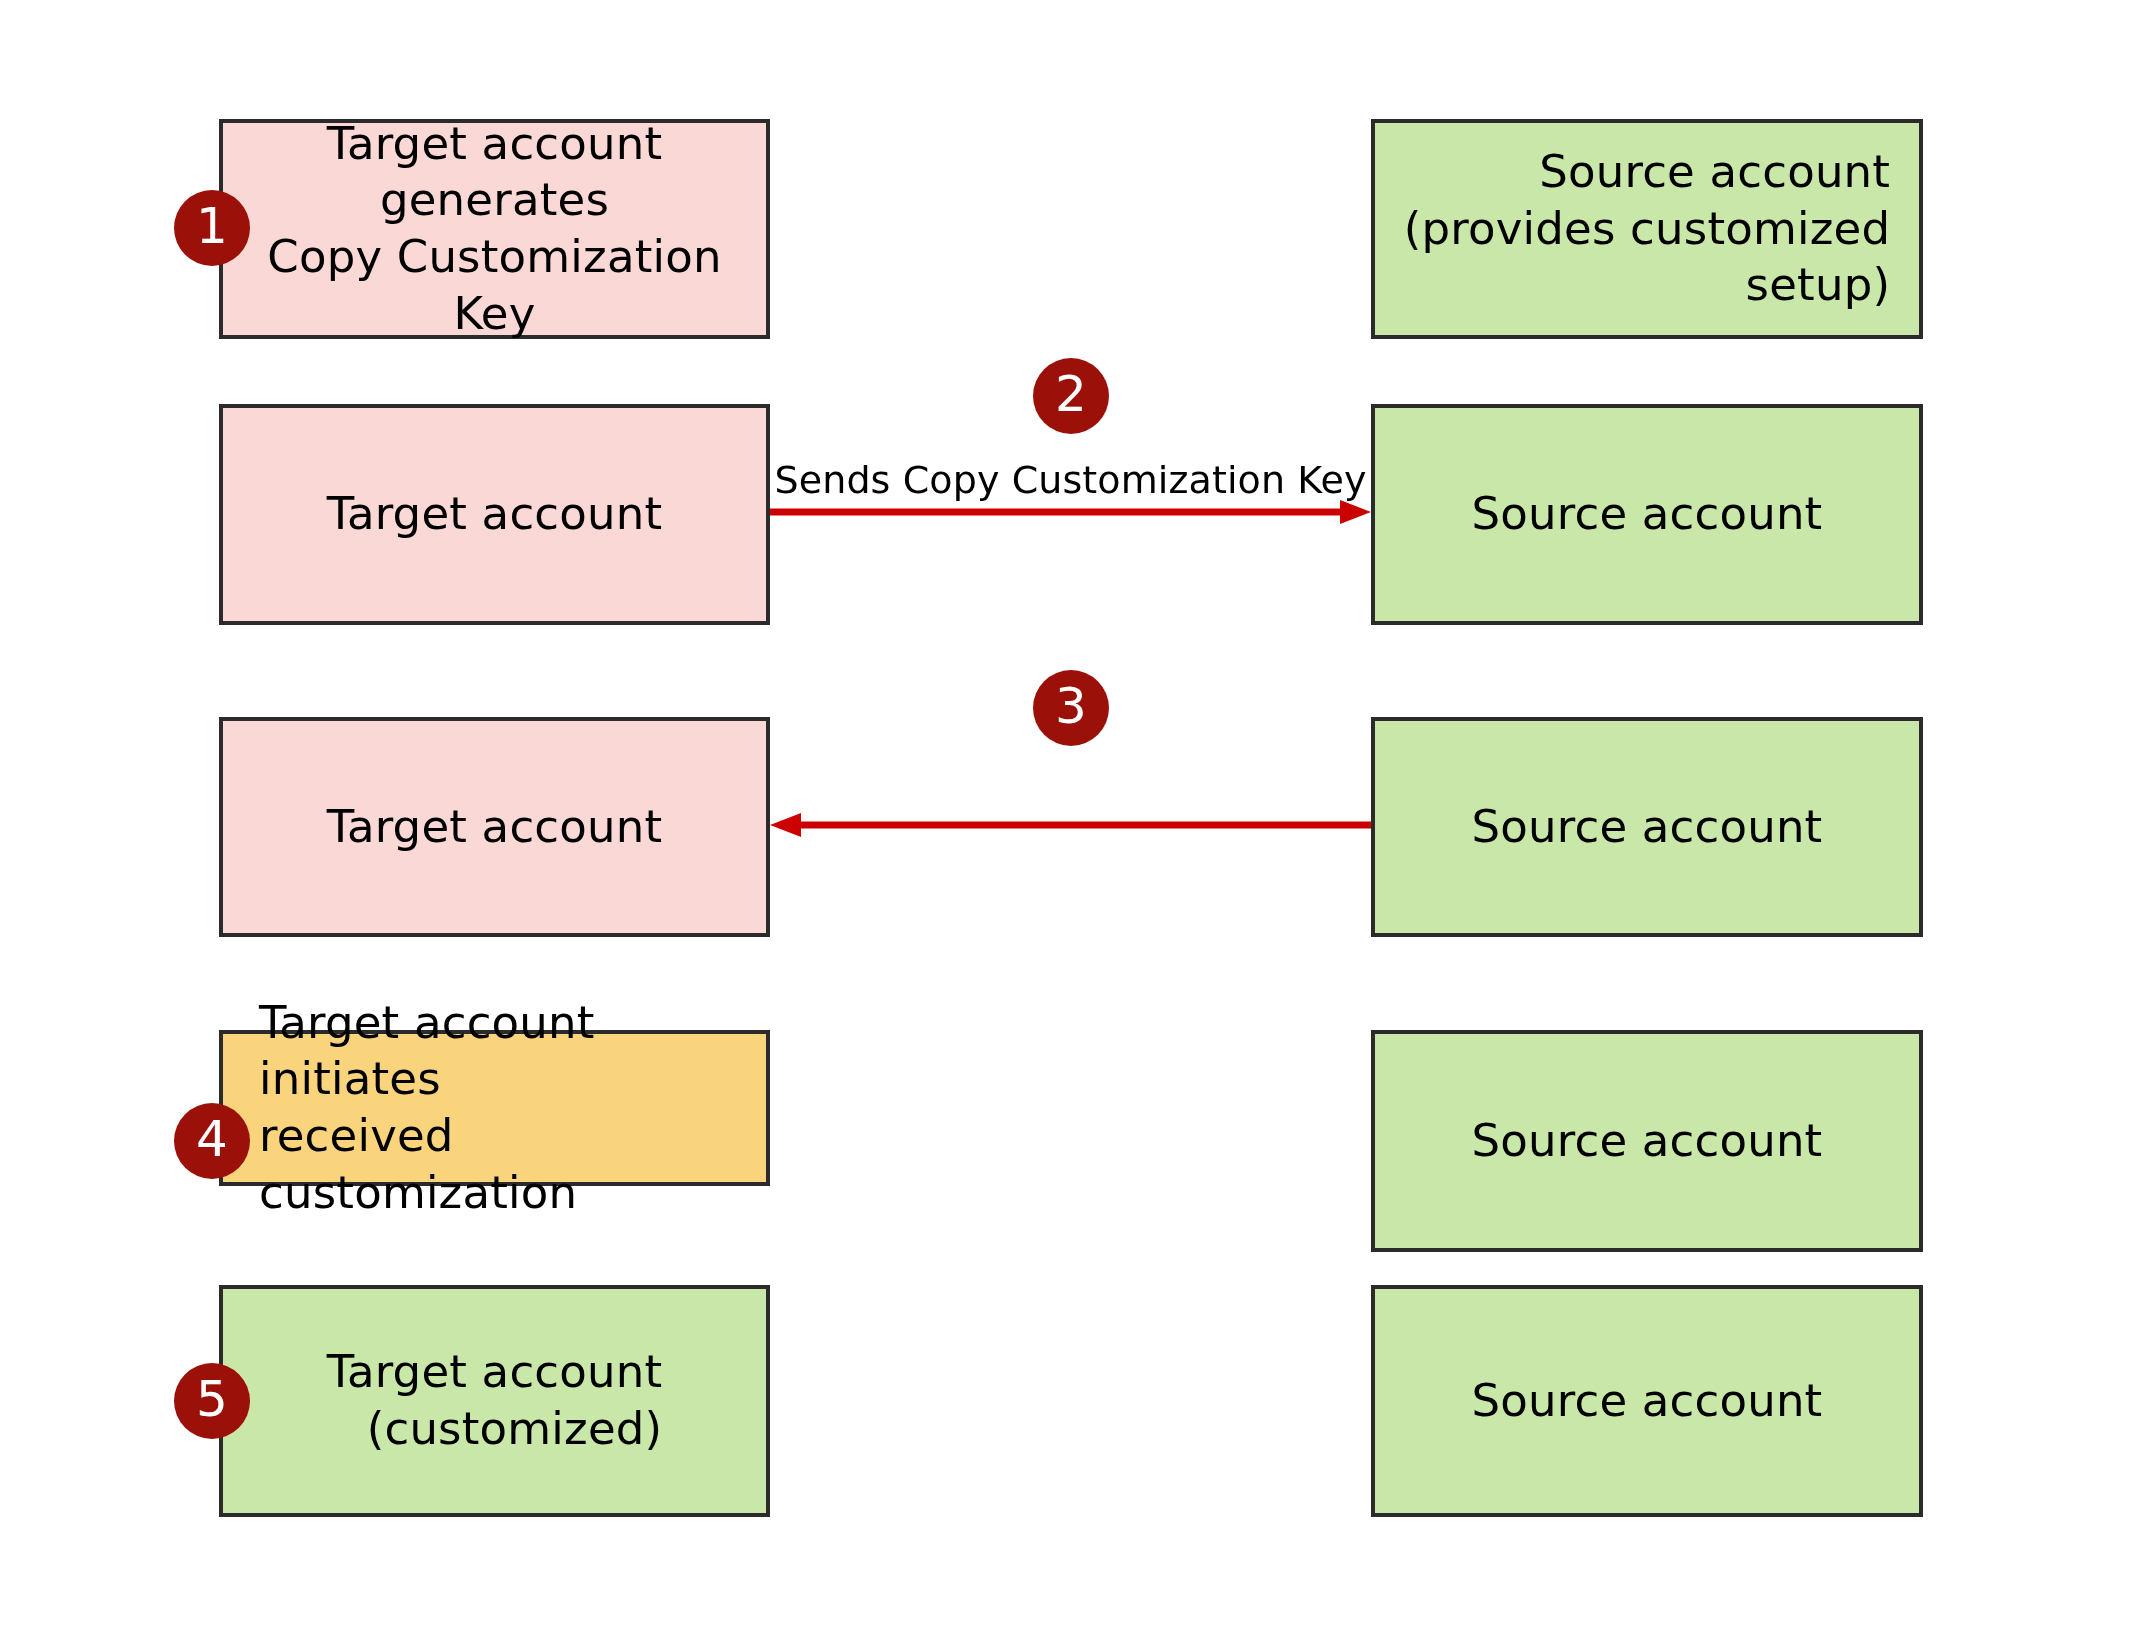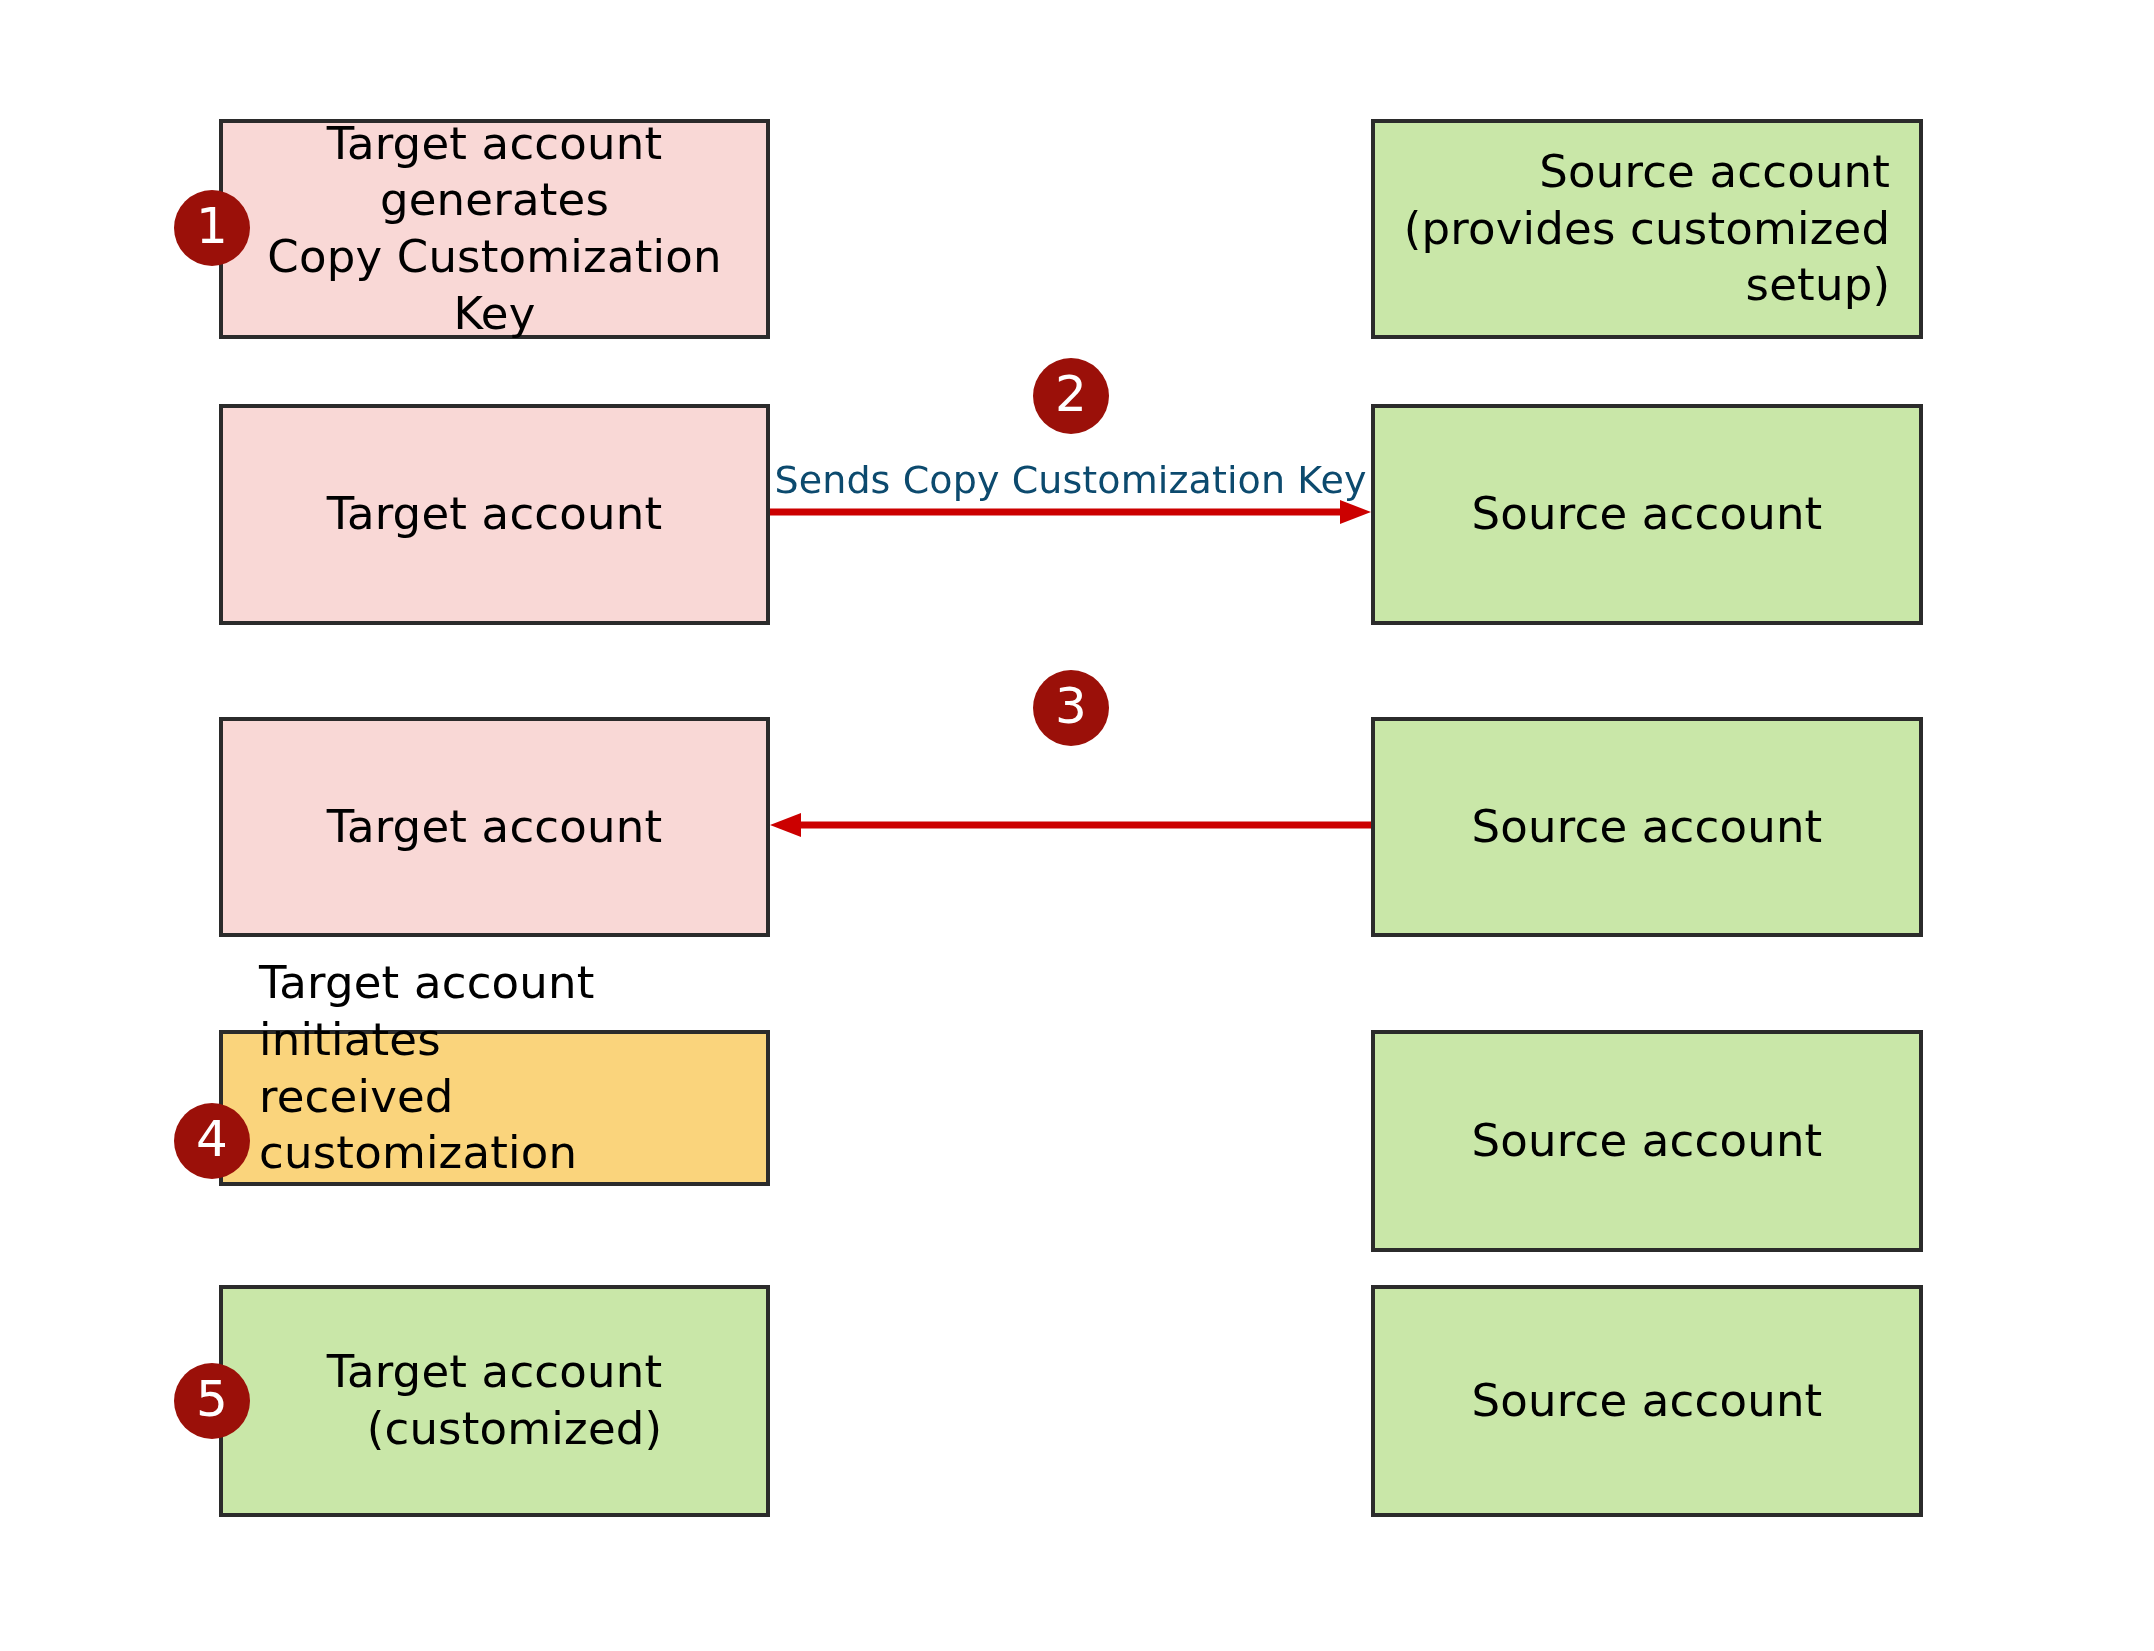"Sends Copy Customization Key" .edge-label { color: #0c4a6e -> #000000 }
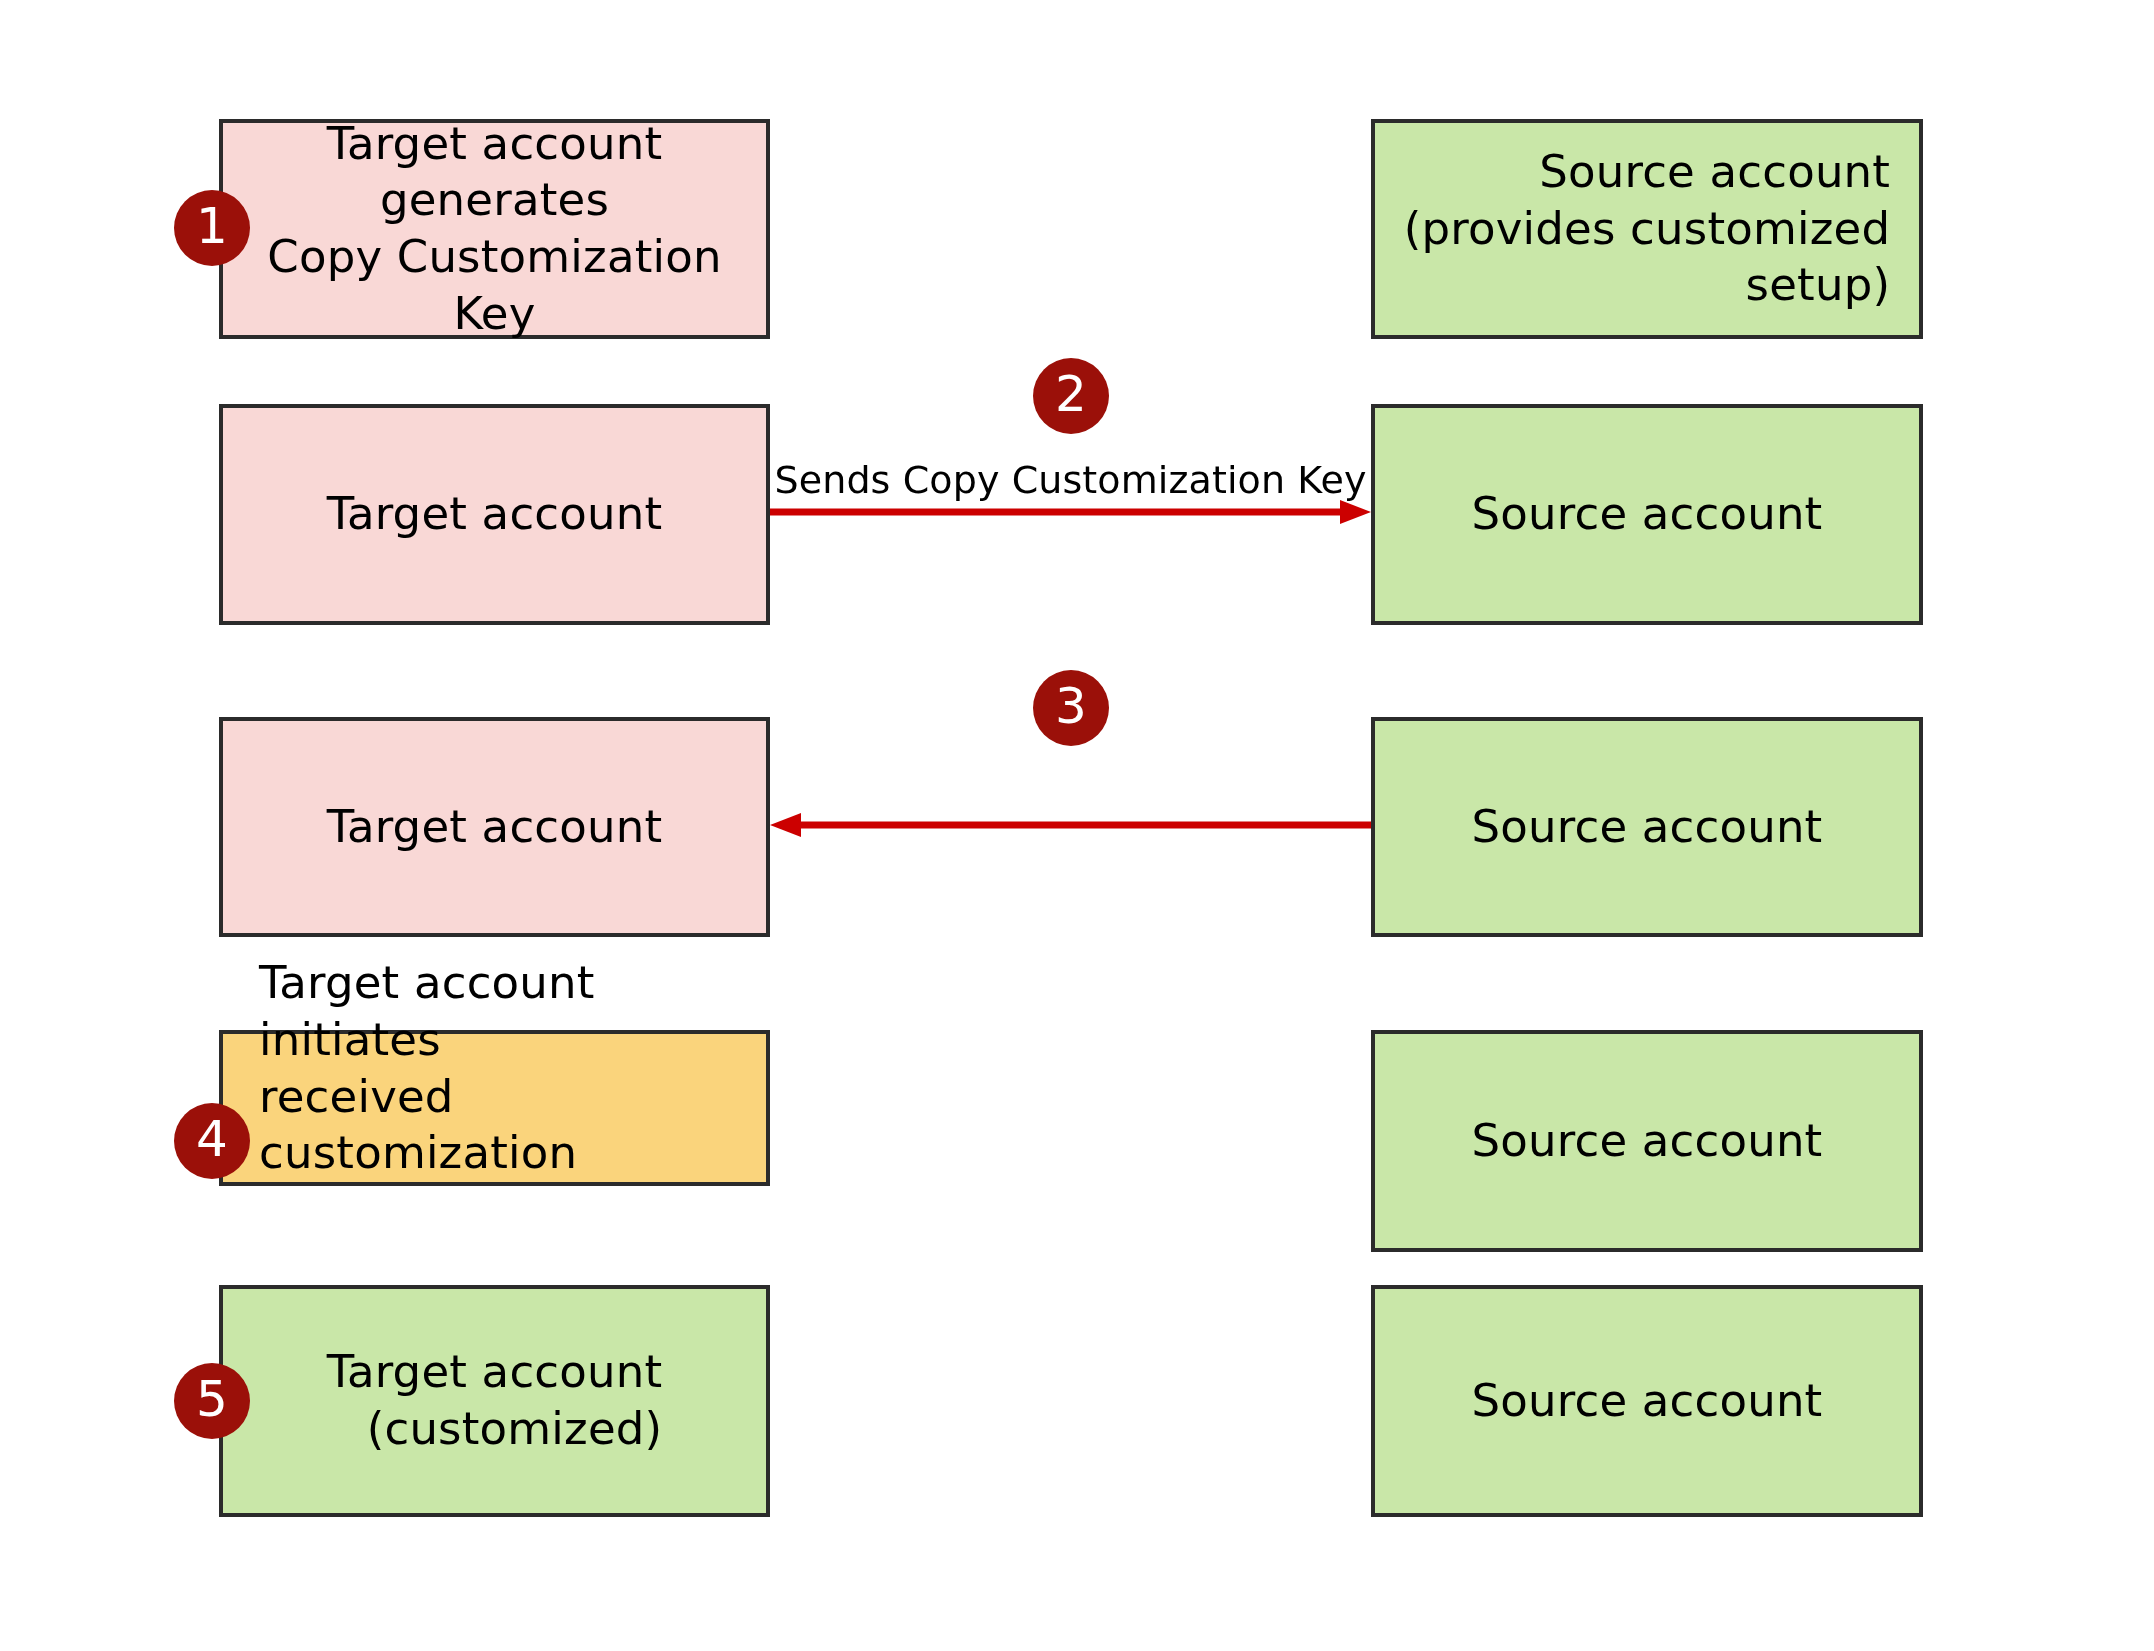"Target account initiates" div.node { align-items: flex-end -> none }
